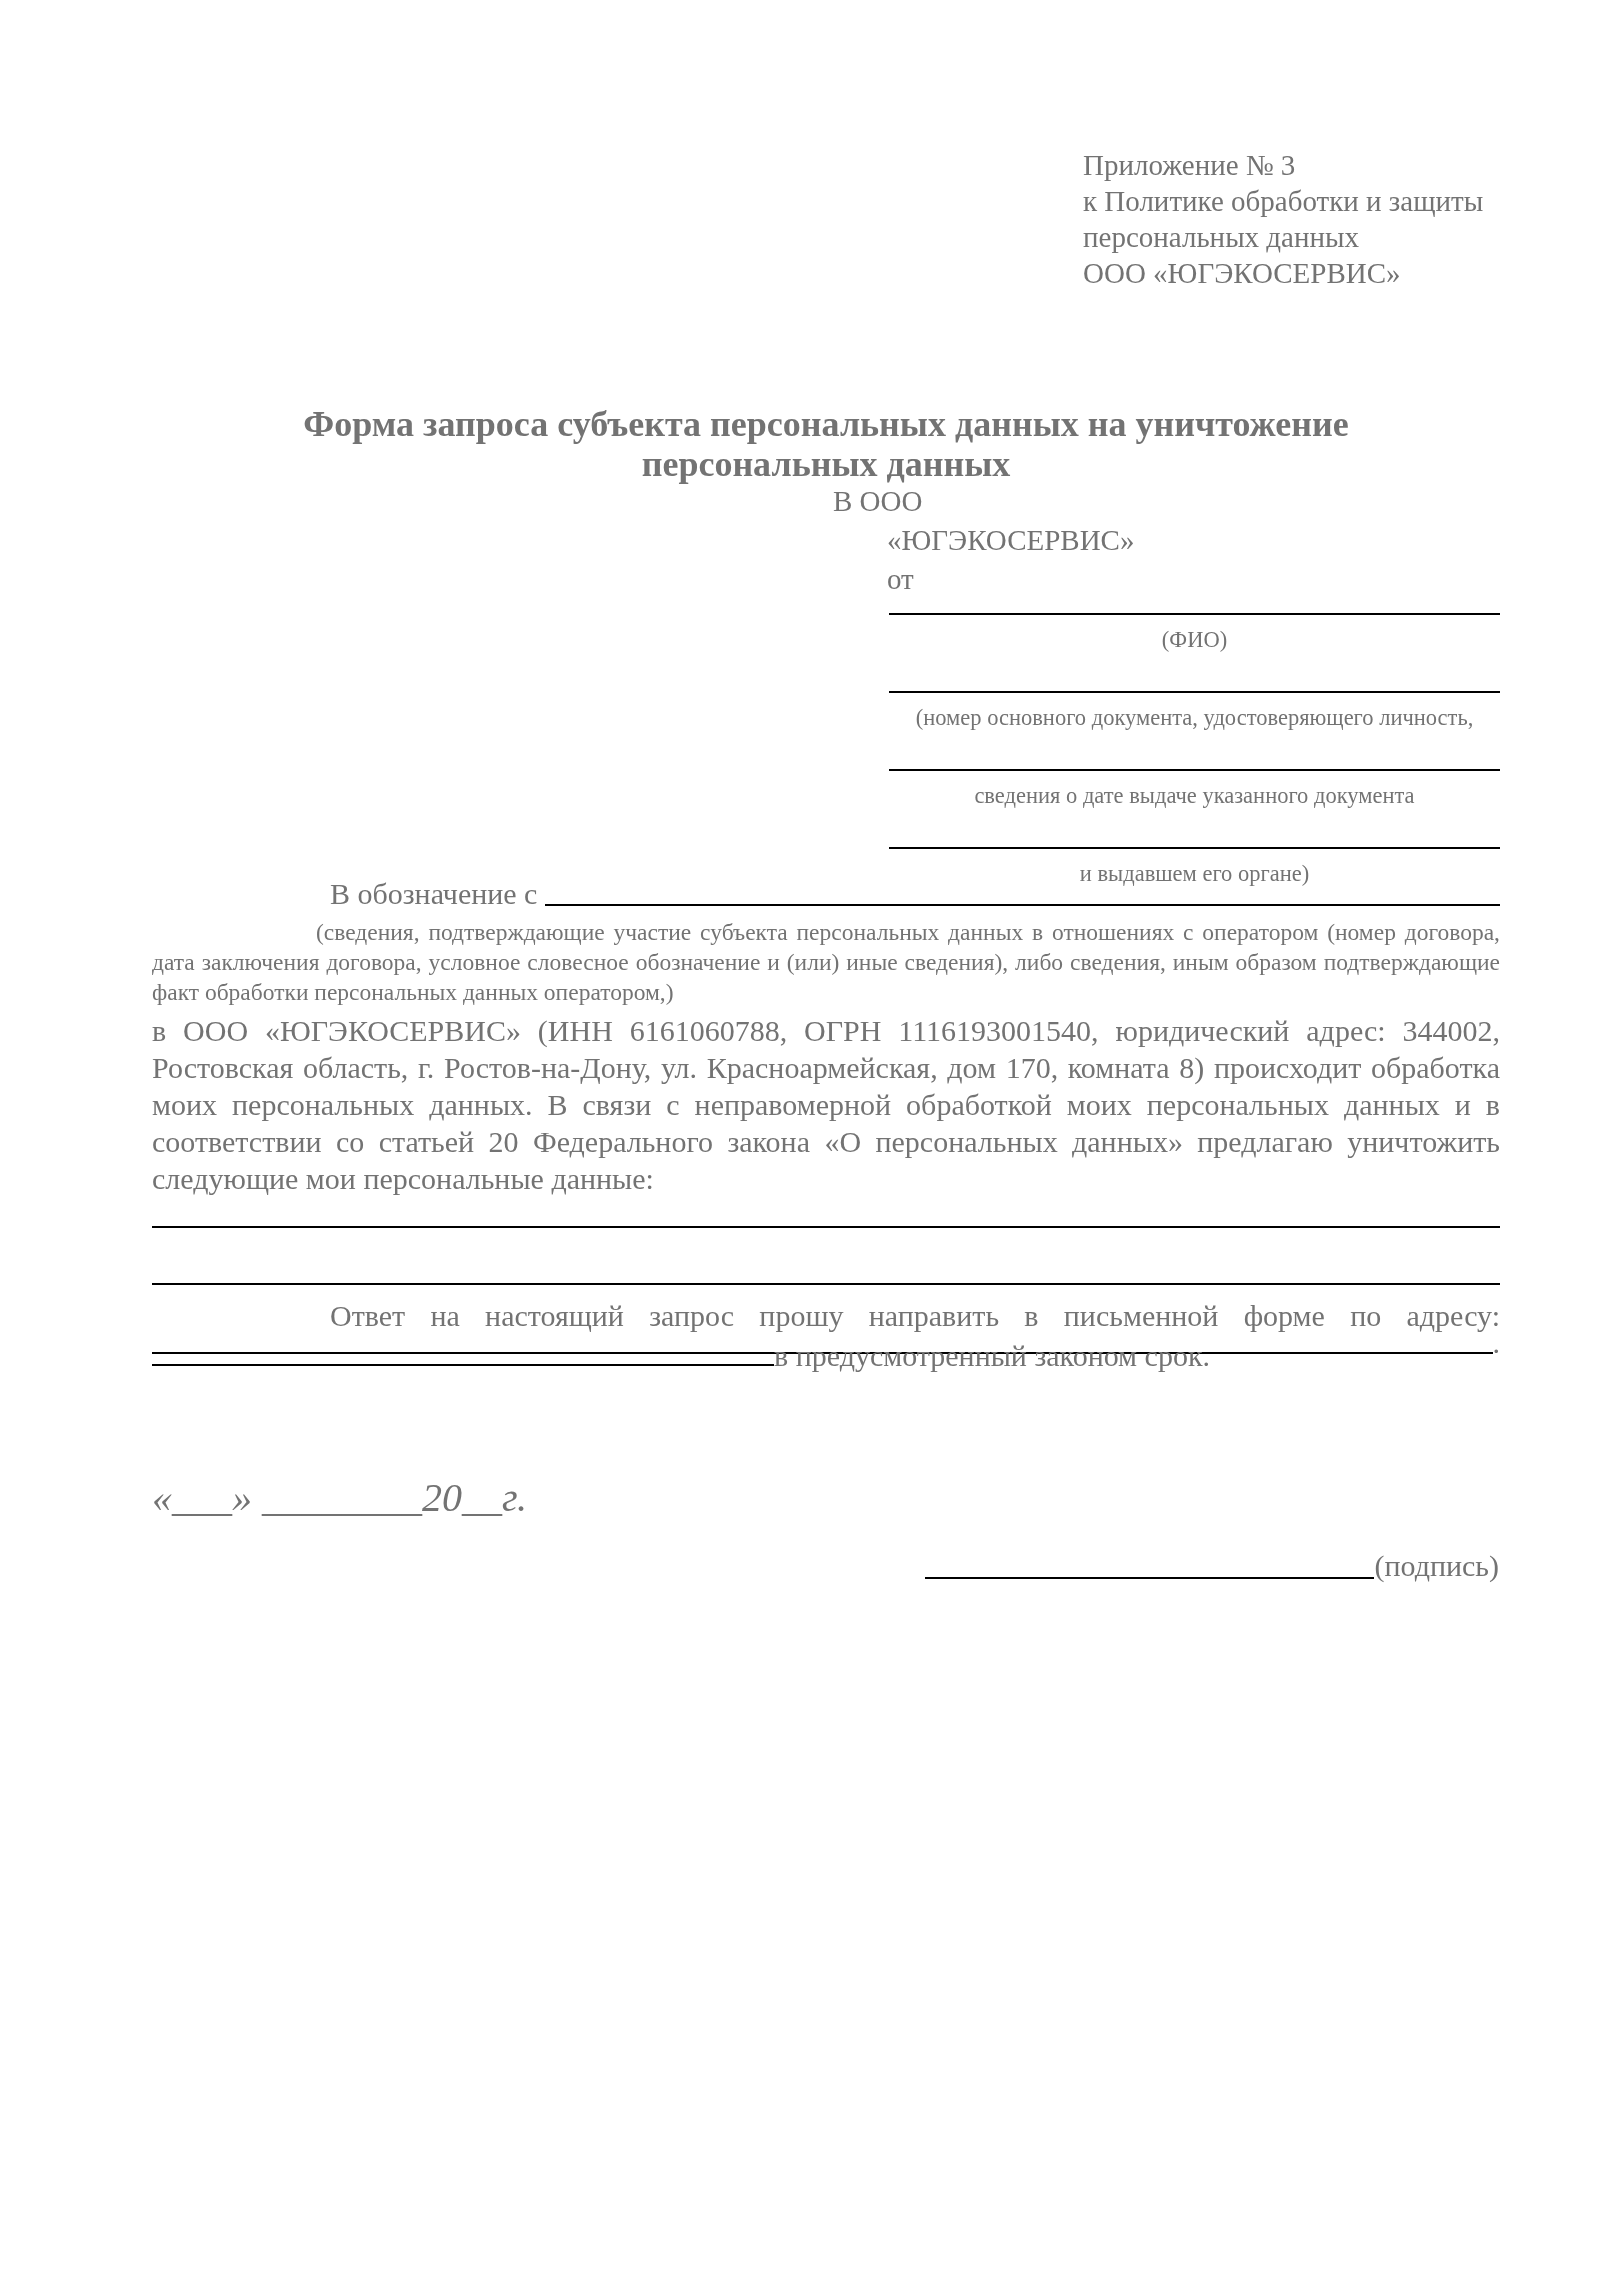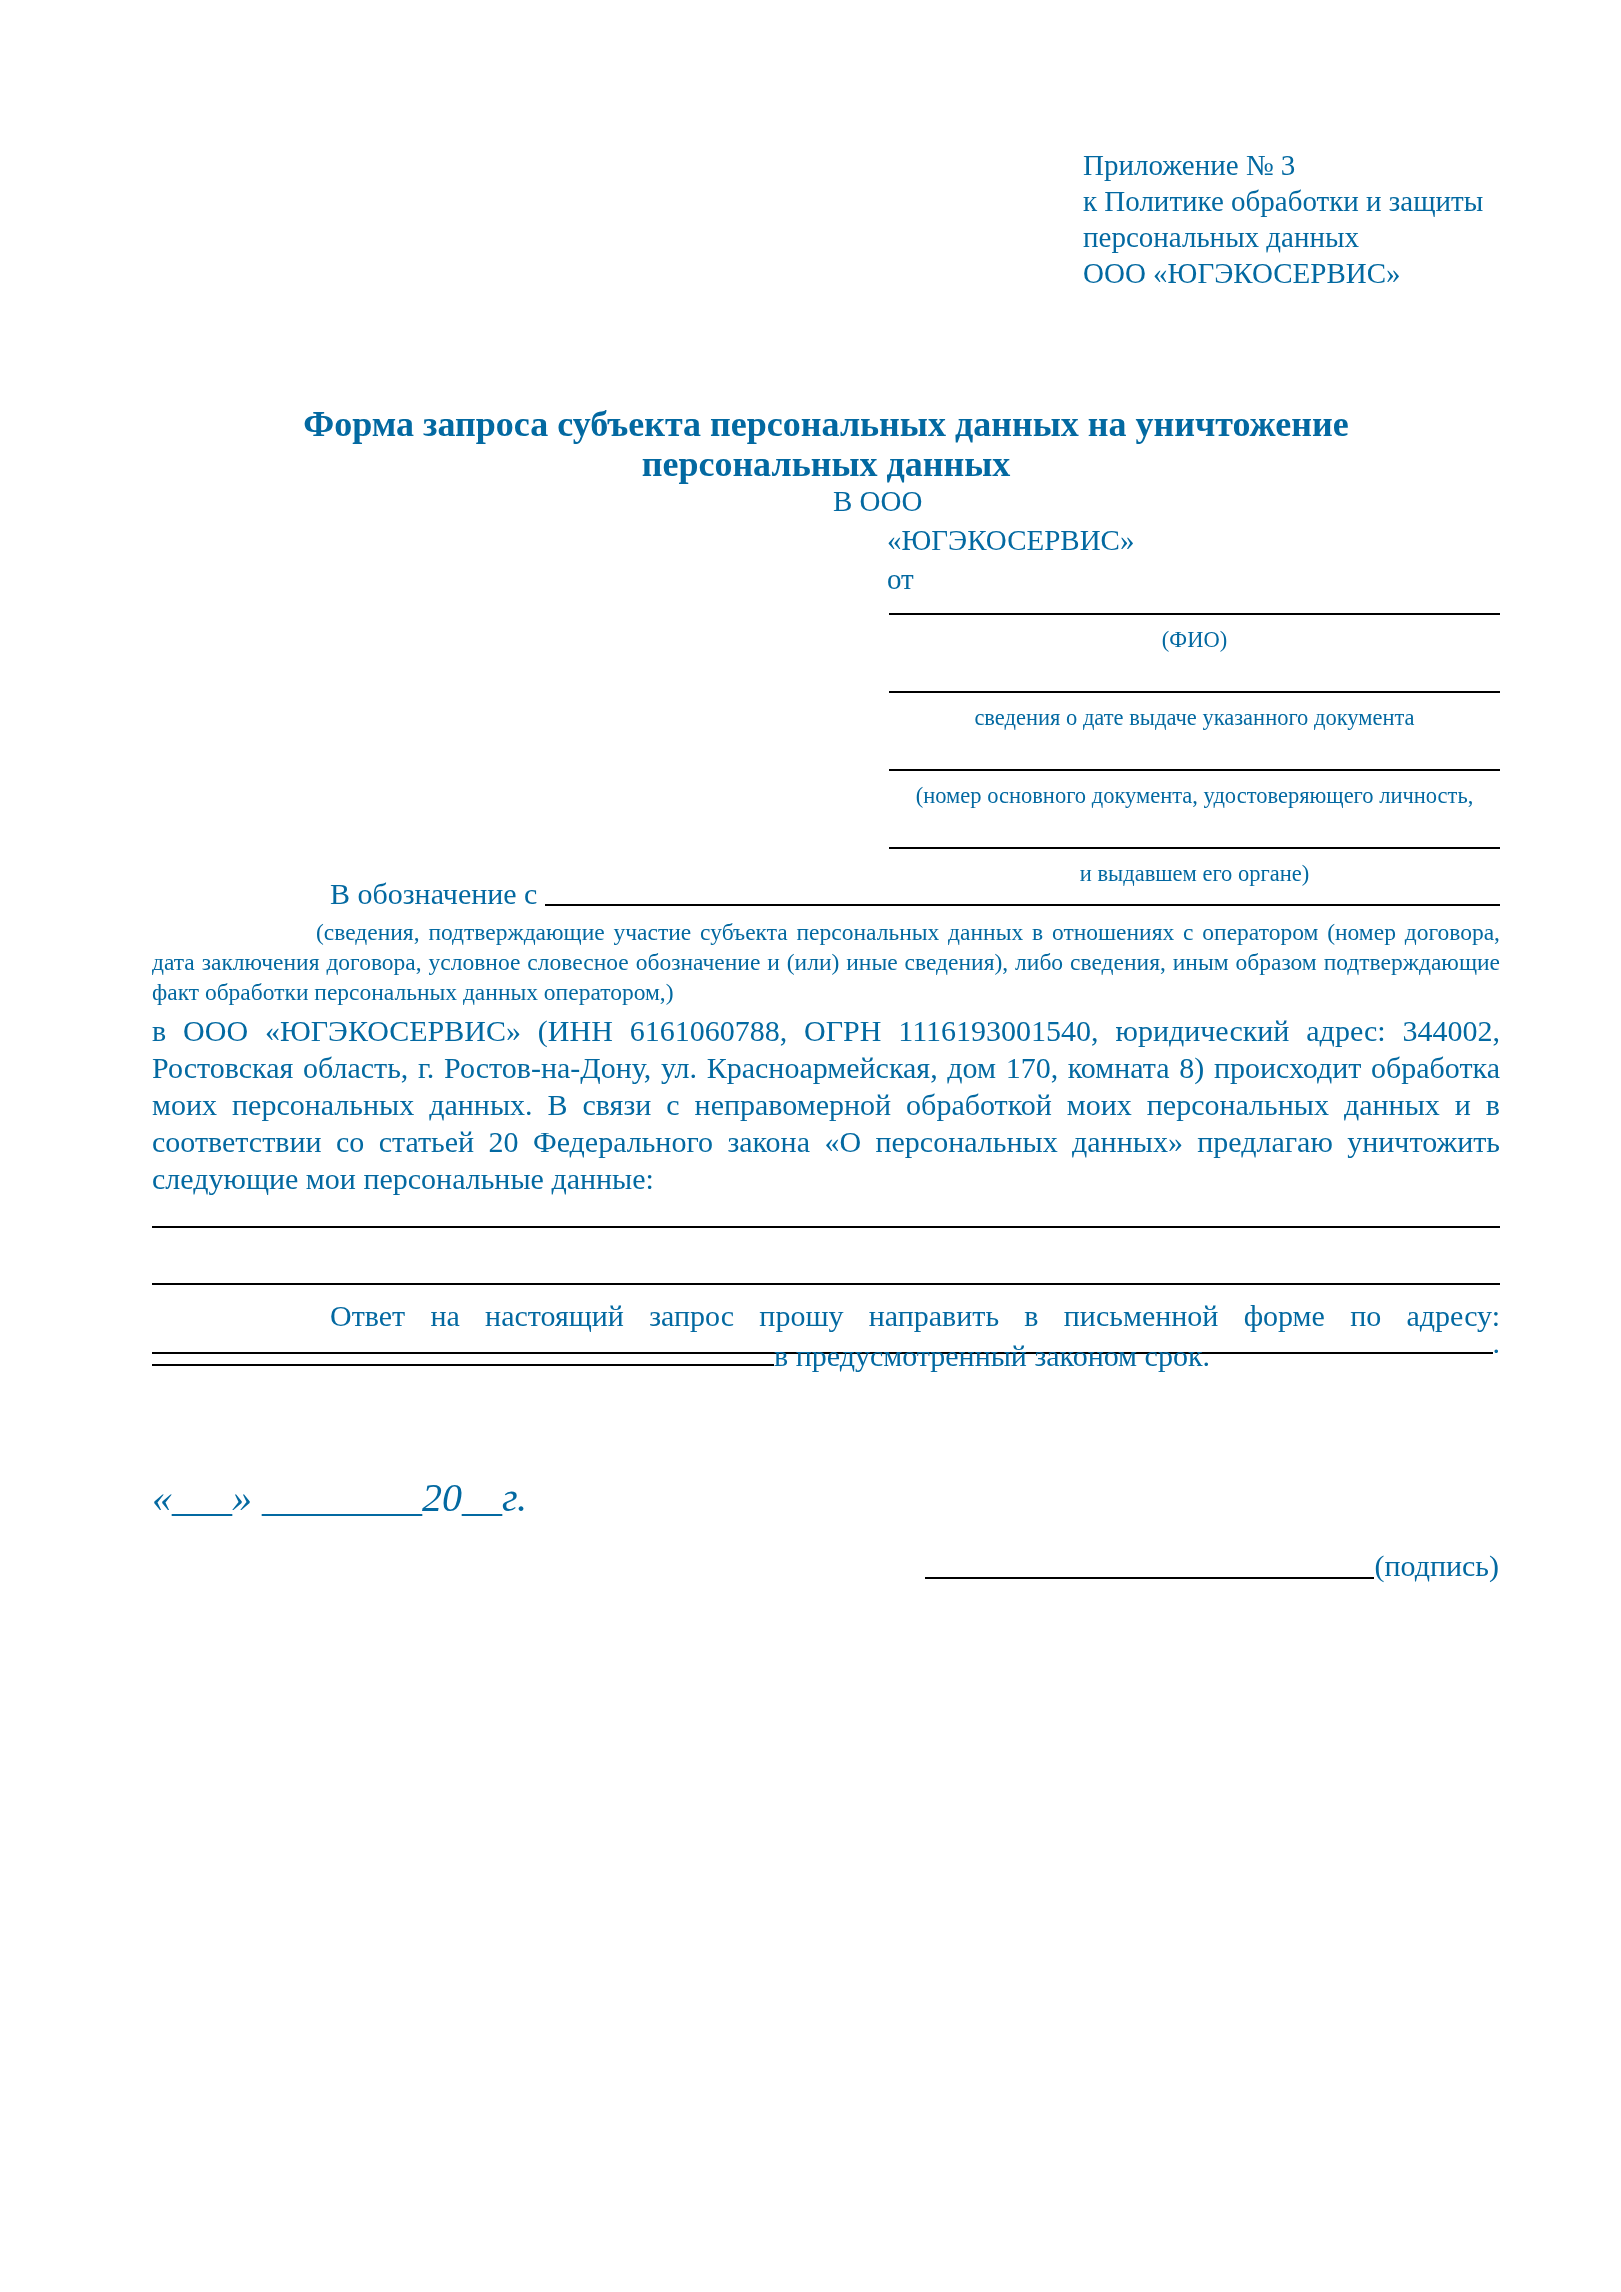"Приложение № 3" .page { color: #0369a1 -> #737373 }
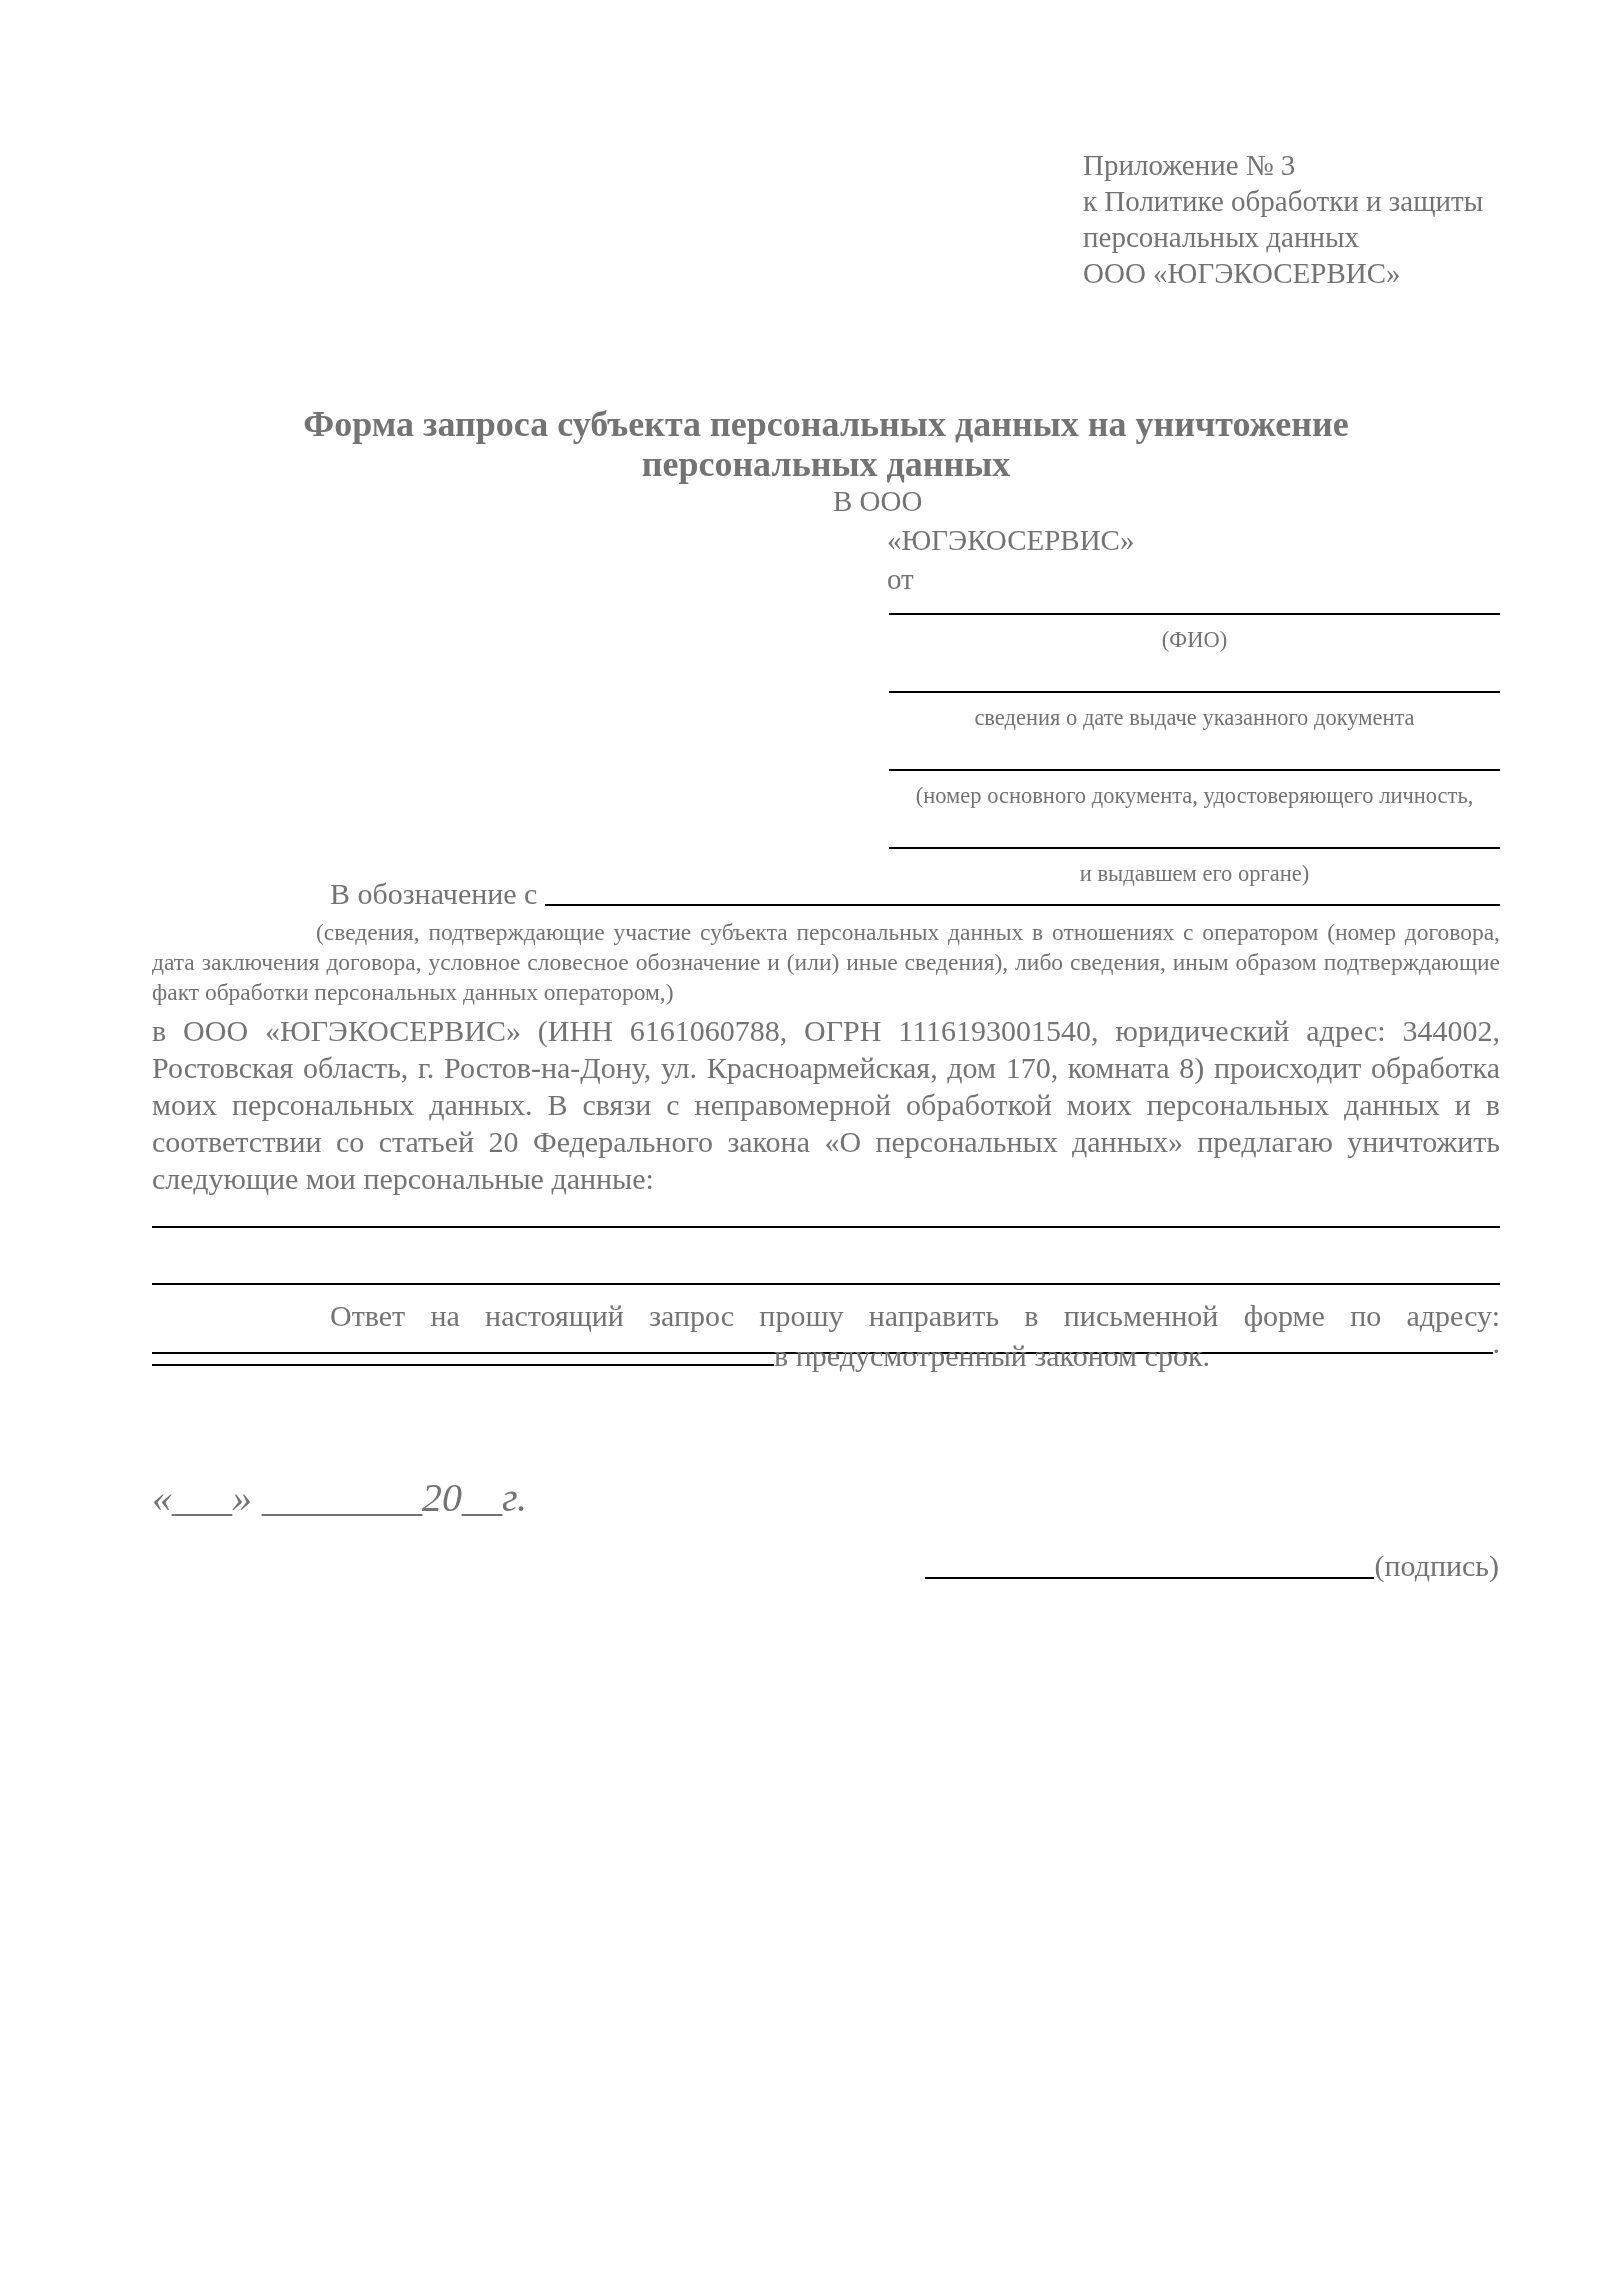"сведения о дате выдаче указанного" div.field { order: before "(номер основного документа," -> after "(номер основного документа," }
